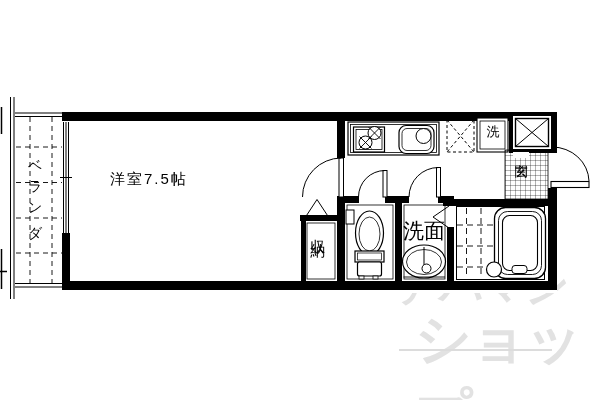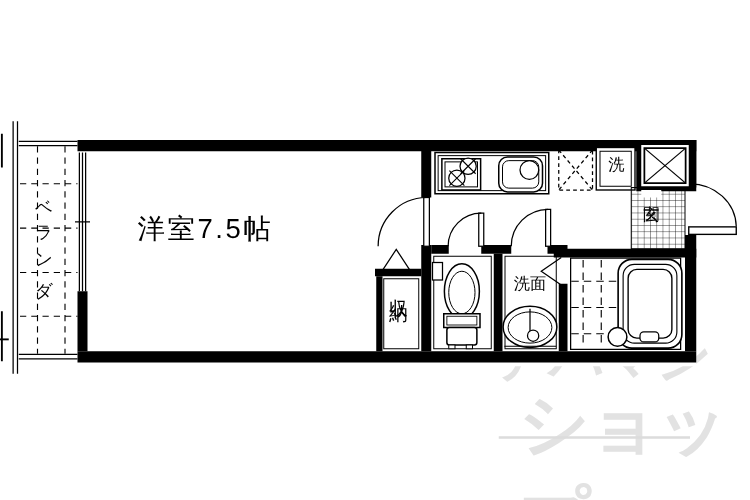"洋室7.5帖" #main-room-label { font-size: 22px -> 15px }
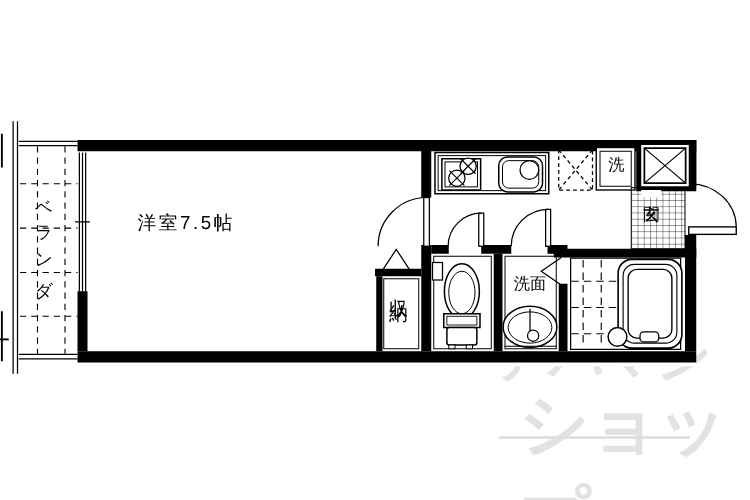"洗面" #washroom-label { font-size: 13px -> 21px }
